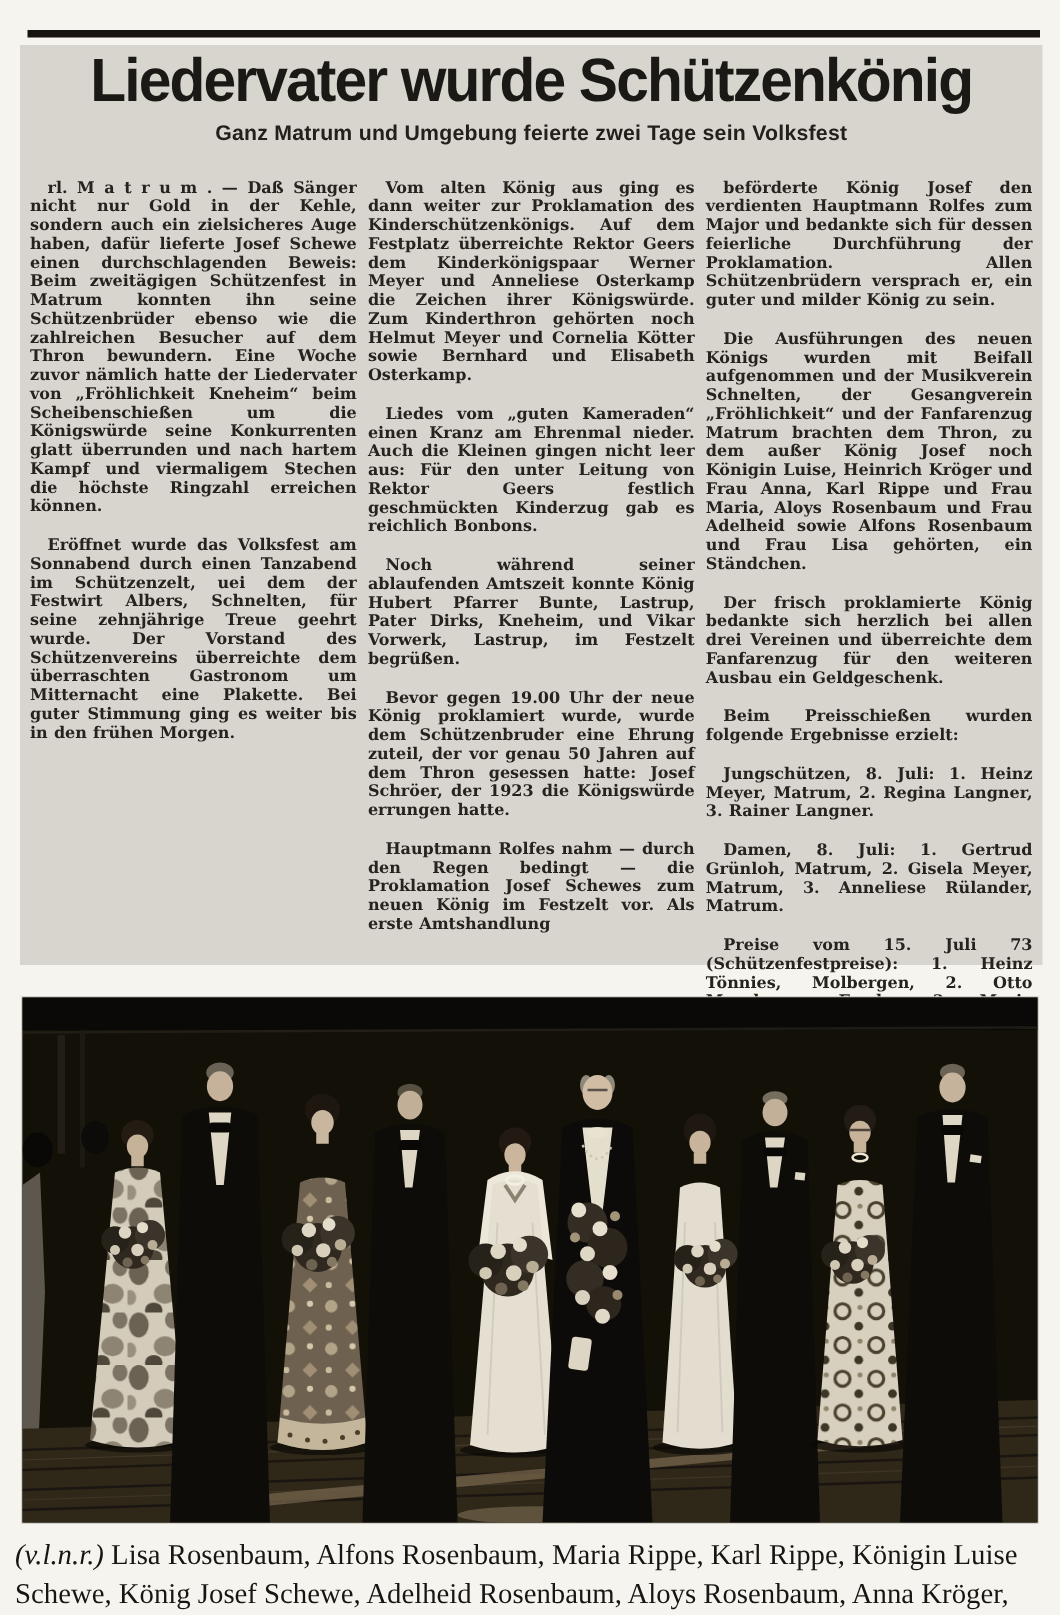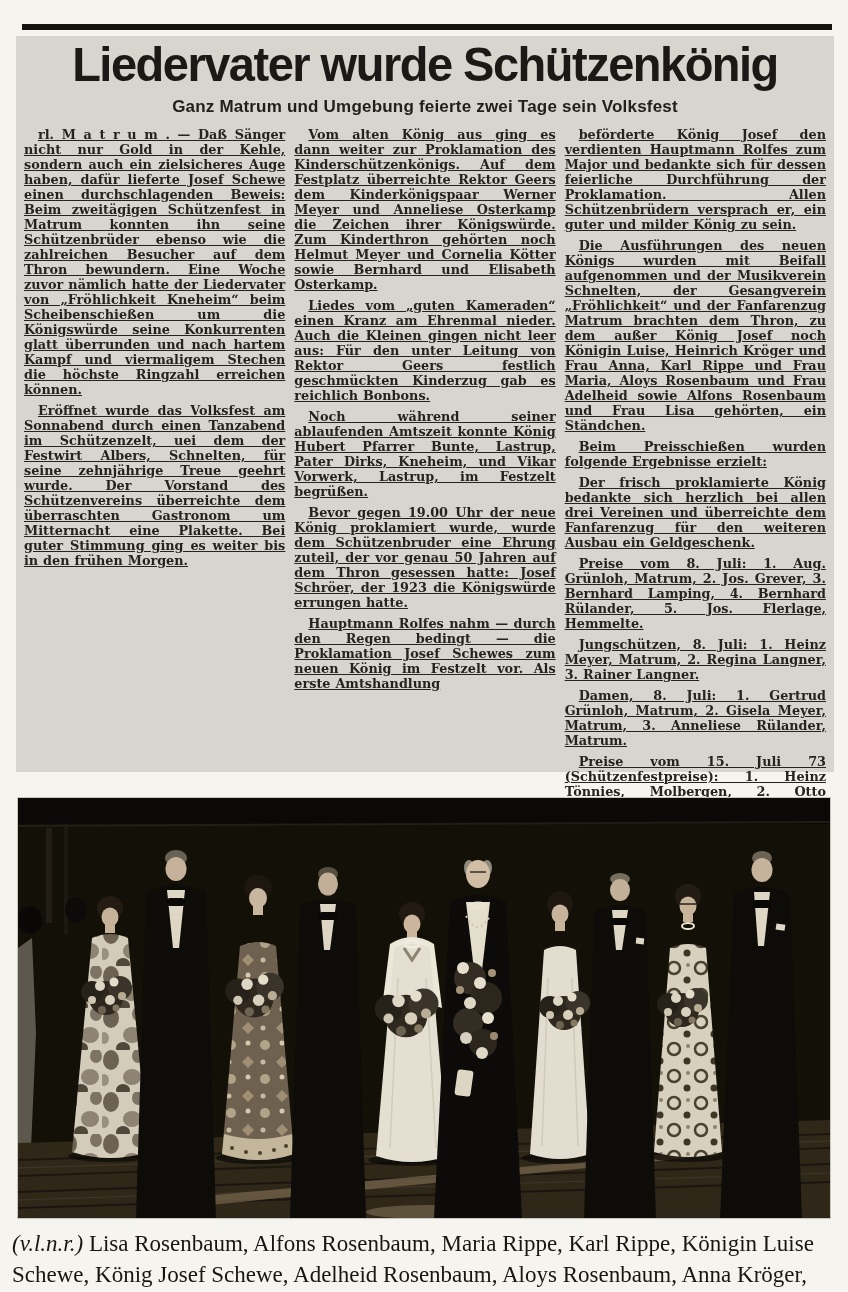"rl. M a t r" .para { margin: 0 0 6px -> 16px 0 6px; text-decoration: underline -> none }
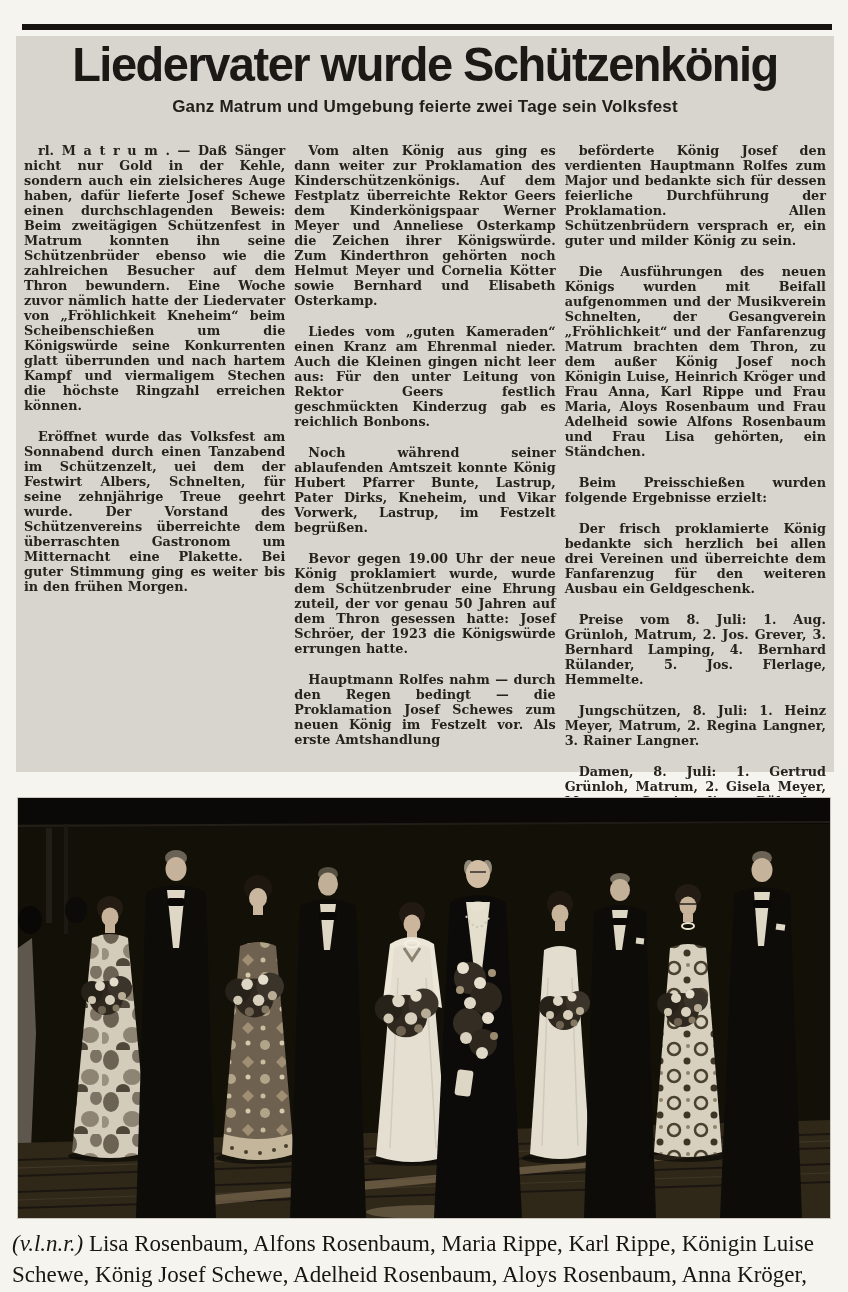"Beim Preisschießen wurden folgende" p.para { order: before "Der frisch proklamierte König bedankte" -> after "Der frisch proklamierte König bedankte" }
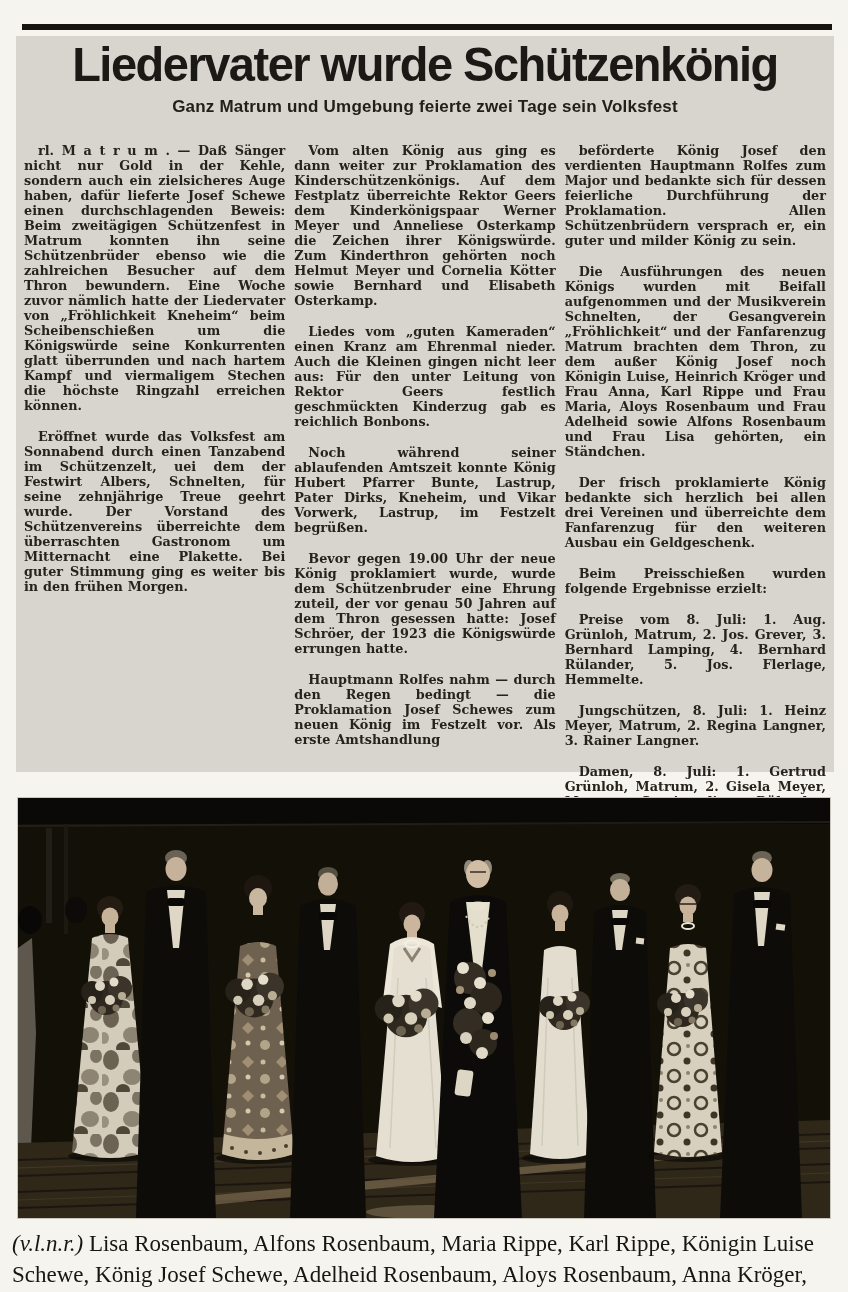"Preise vom 8. Juli: 1." p.para { html: <p>Preise vom 8. Juli: 1. Aug. Grünloh, Matrum, 2. Jos. Grever, 3. Bernhard Lamping, 4. Bernhard Rülander, 5. Jos. Flerlage, Hemmelte.</p> -> none }
